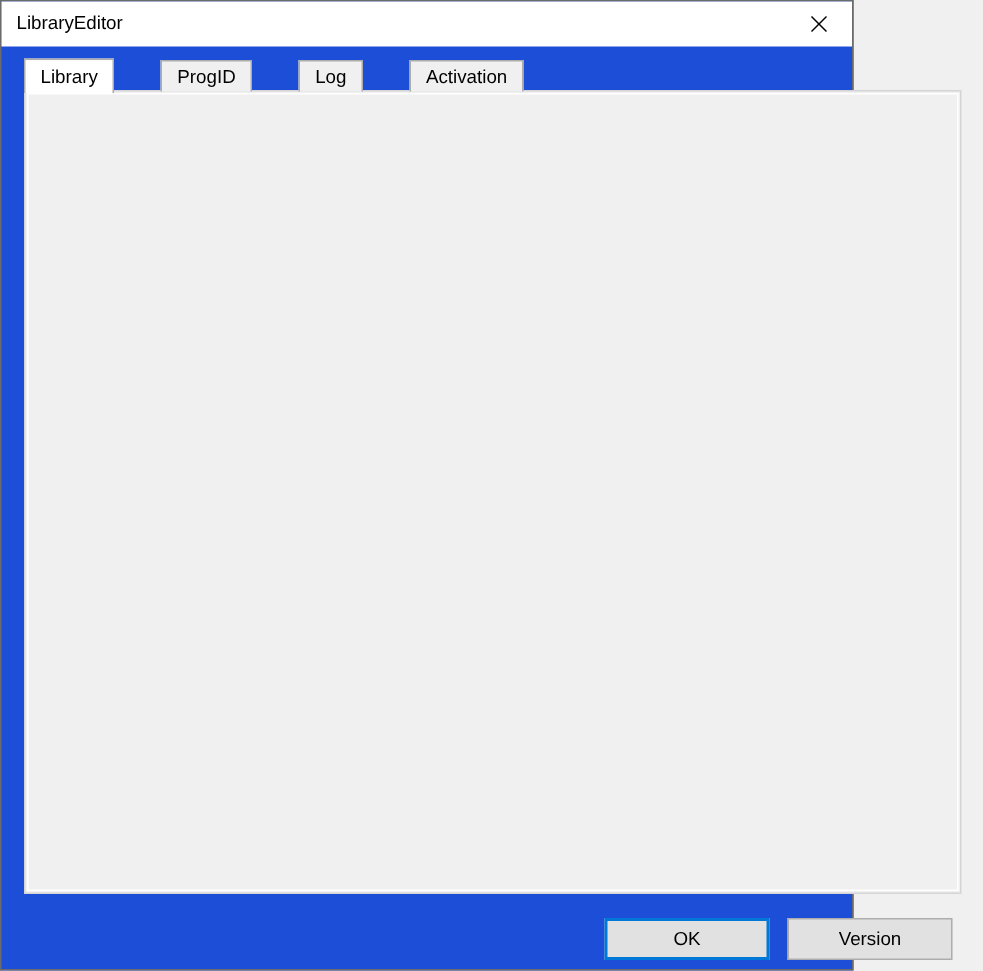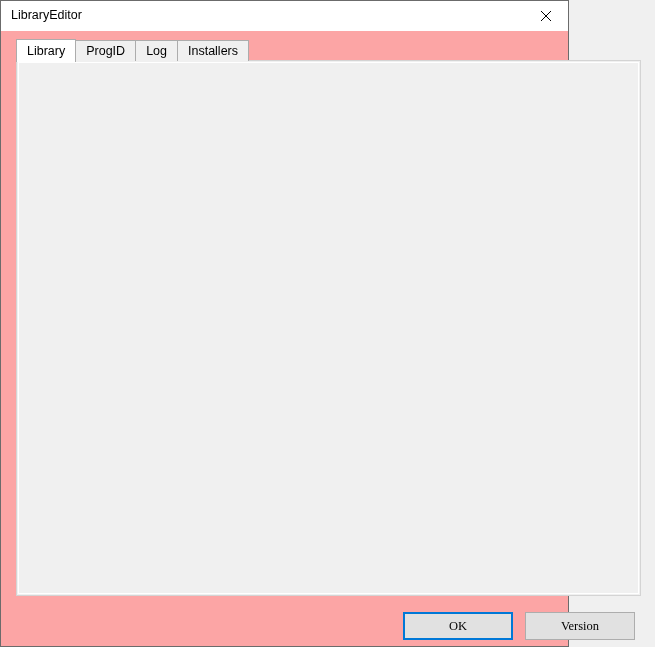"LibraryEditor" .window { background: #fca5a5 -> #1d4ed8 }
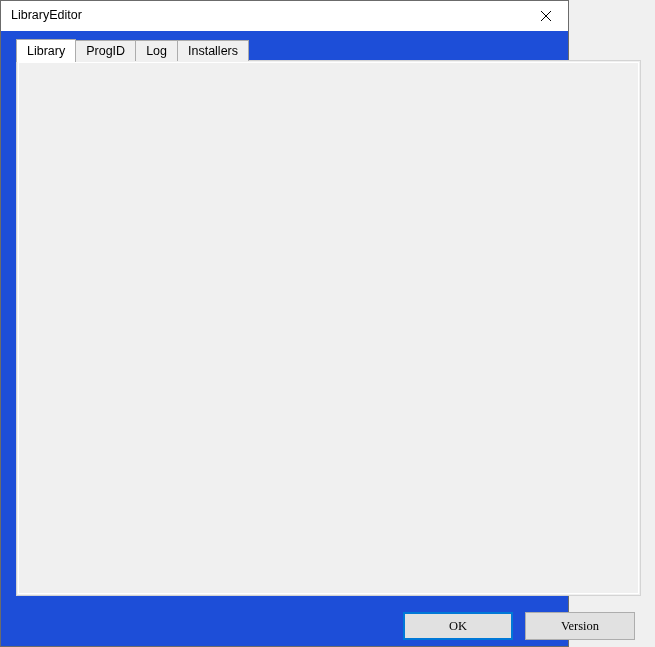"Library" .tabstrip { gap: none -> 32px }
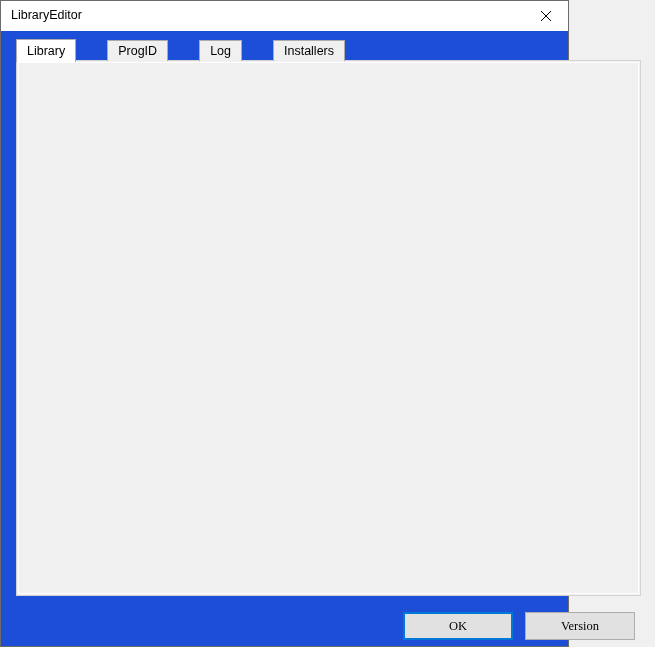"Installers" div.tab { text: Installers -> Activation }
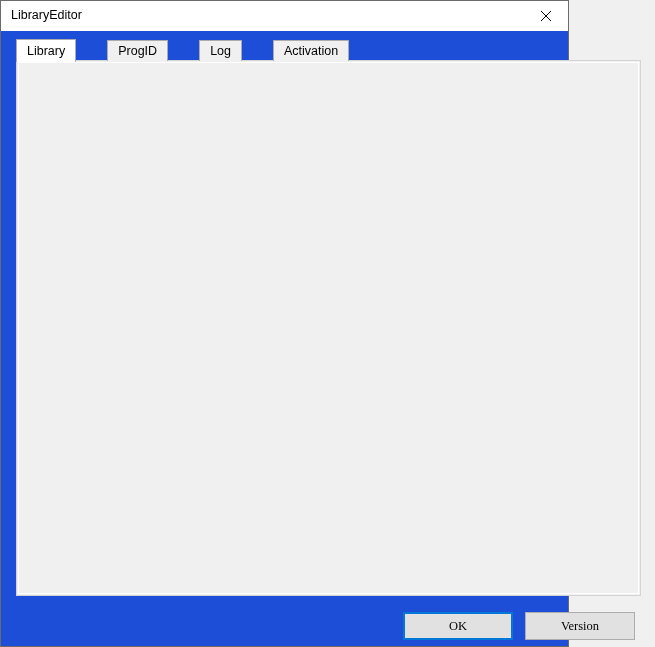"OK" .btn { font-family: Liberation Serif, serif -> Liberation Sans, sans-serif }
